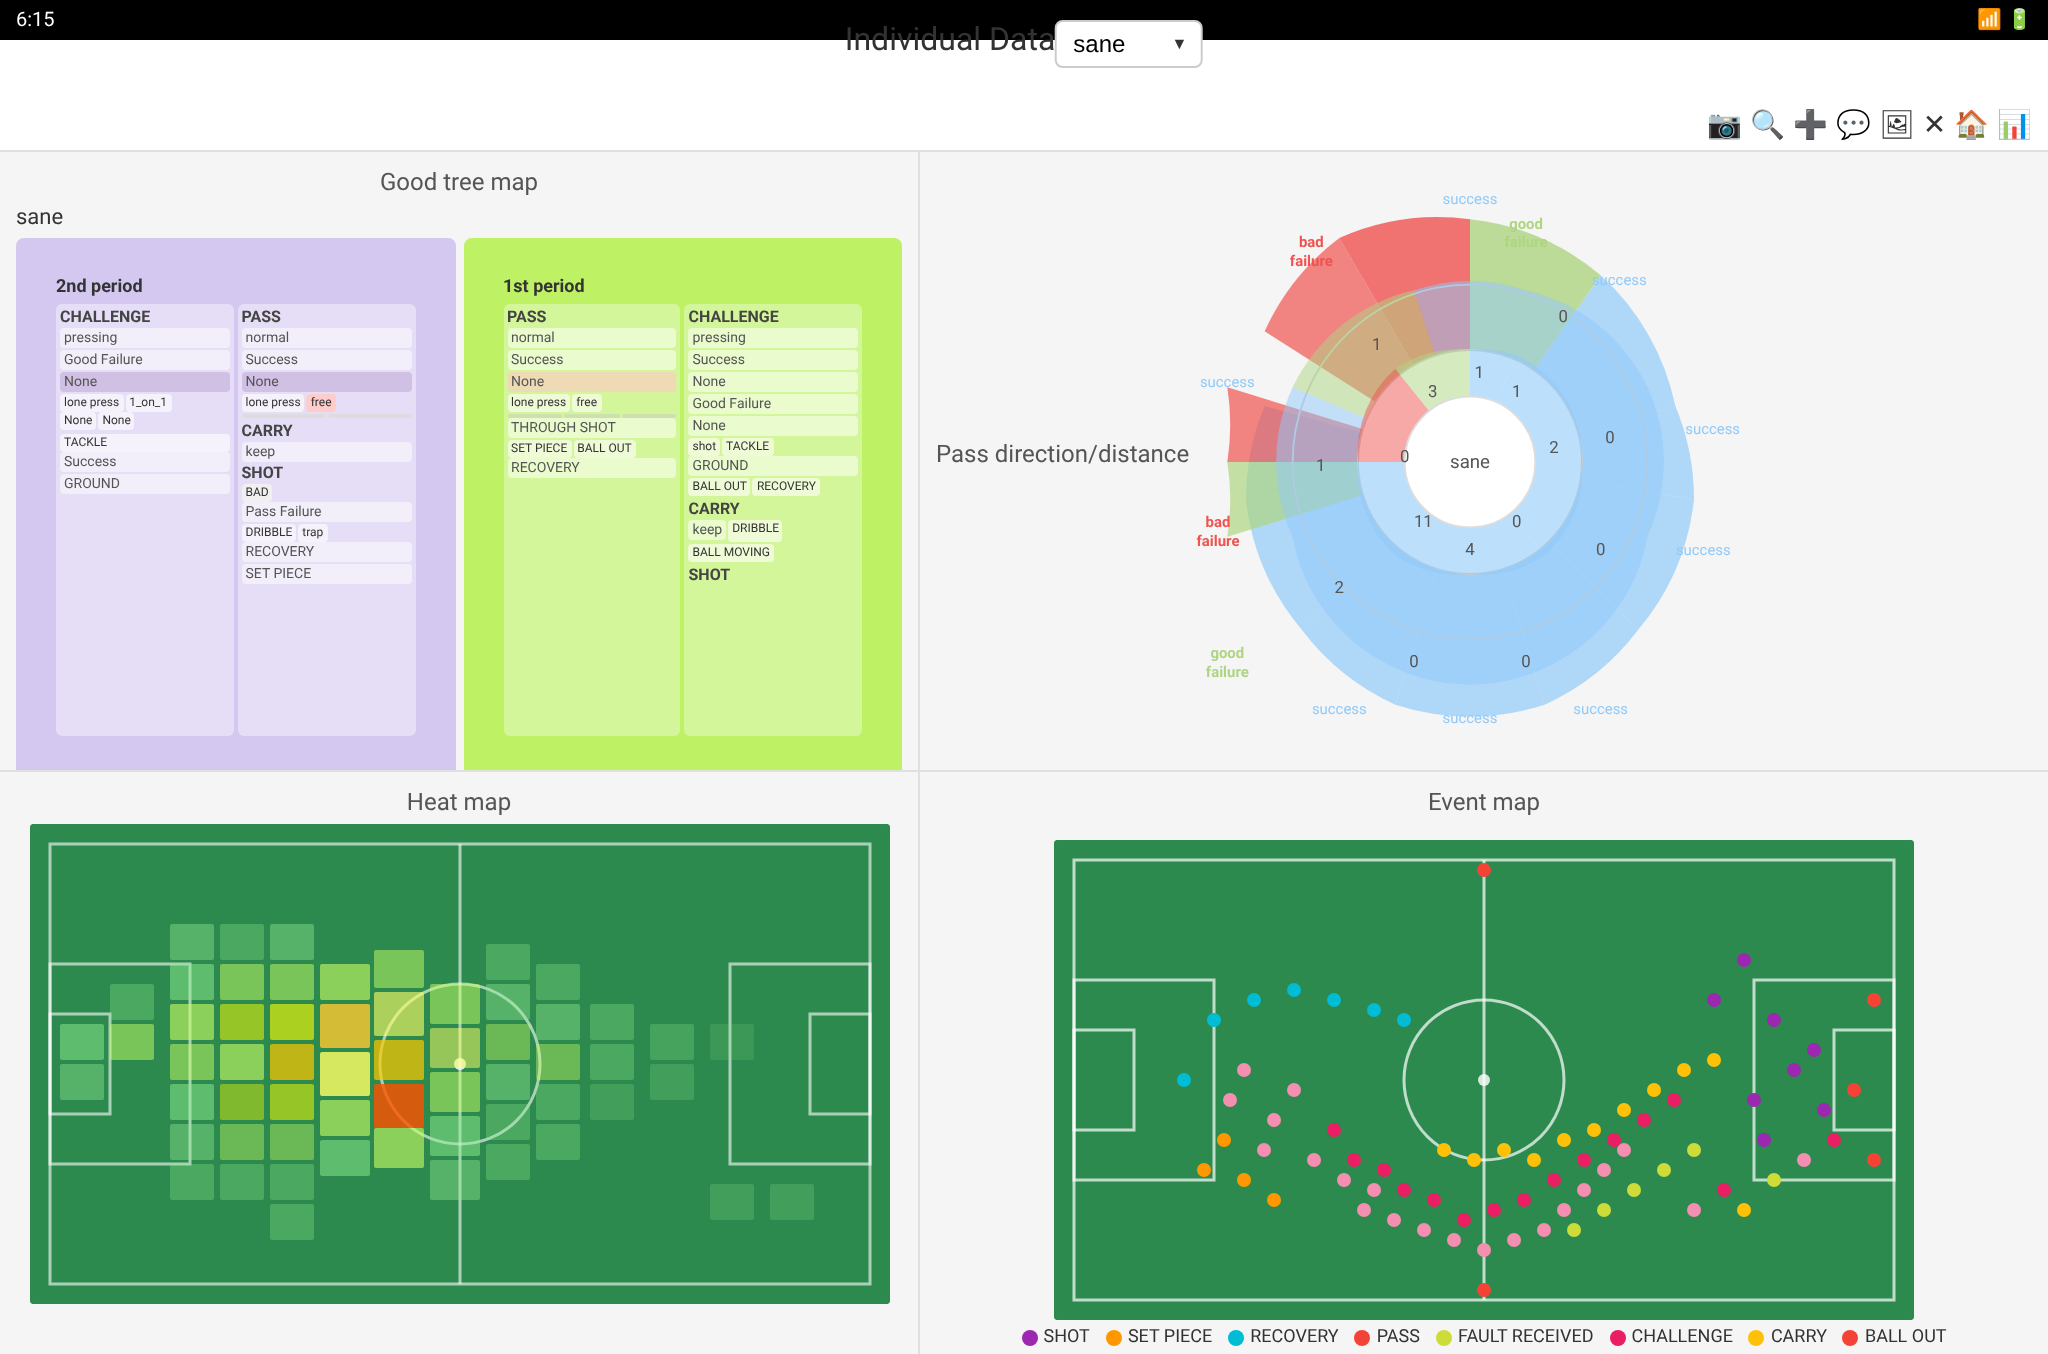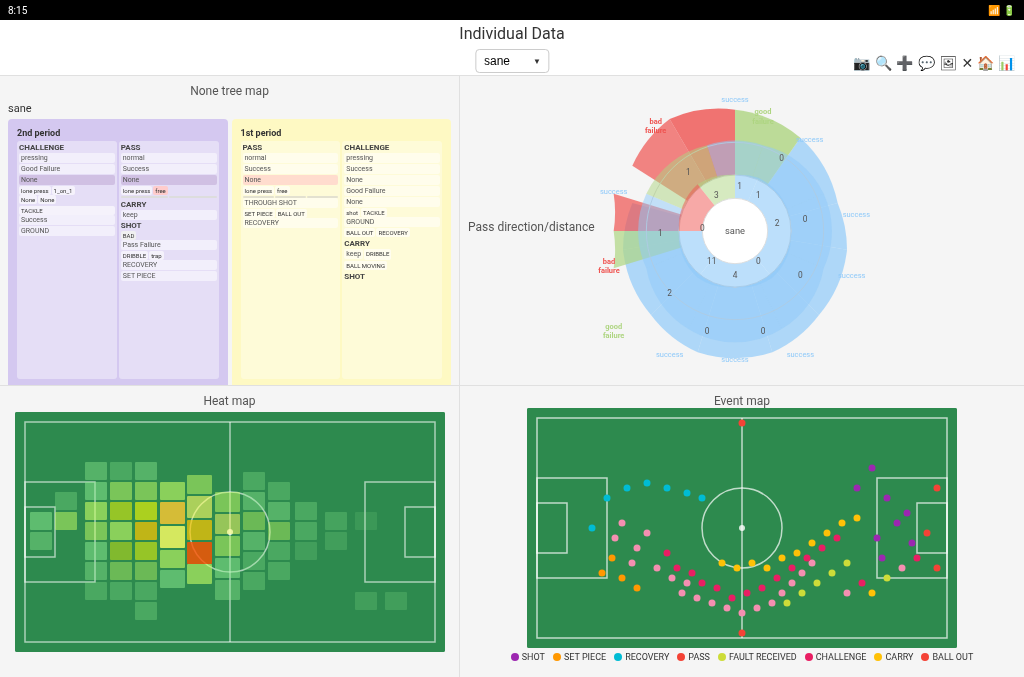"8:15" span { text: 8:15 -> 6:15 }
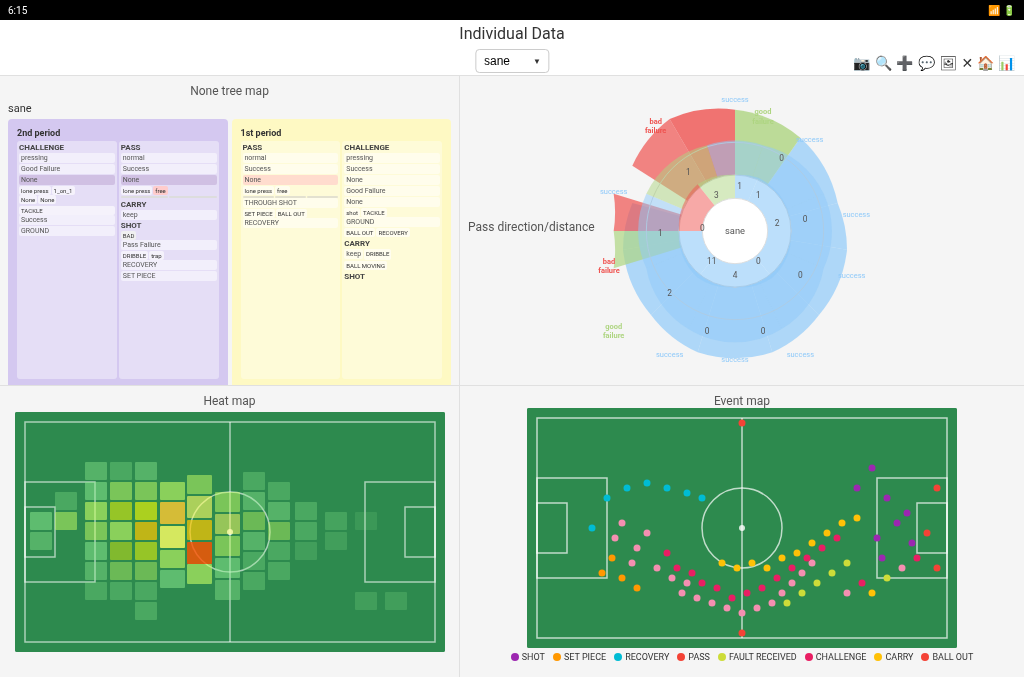"Individual Data" div { flex-direction: column -> row; top: 24px -> 4px }
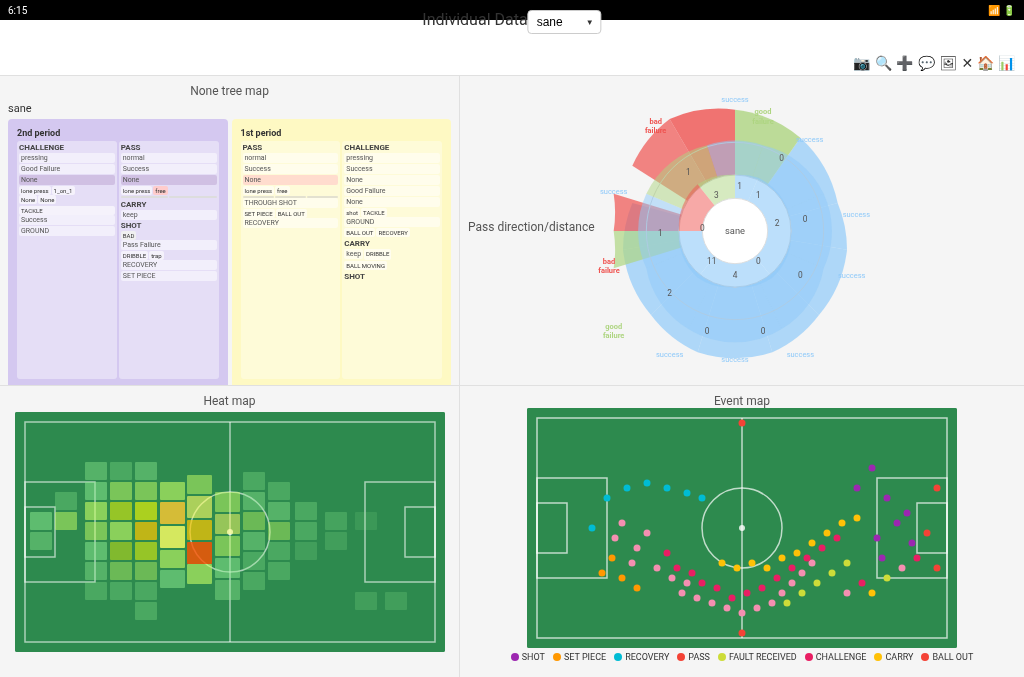"None tree map" div.panel-title { text: None -> Good }
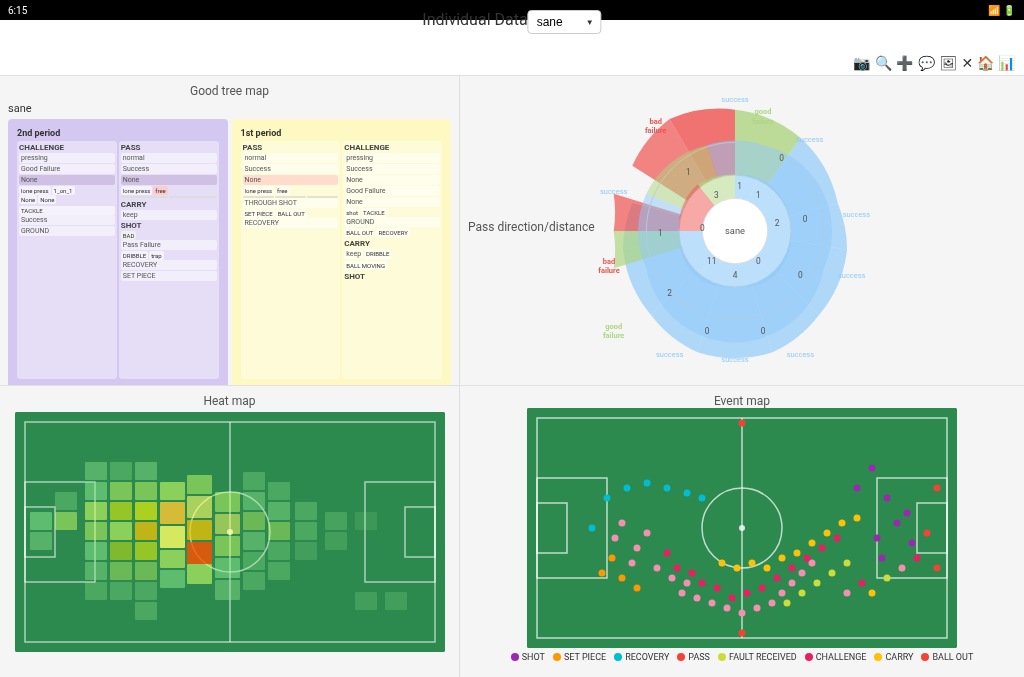"2nd period" .period-box { padding: 9px -> 20px }
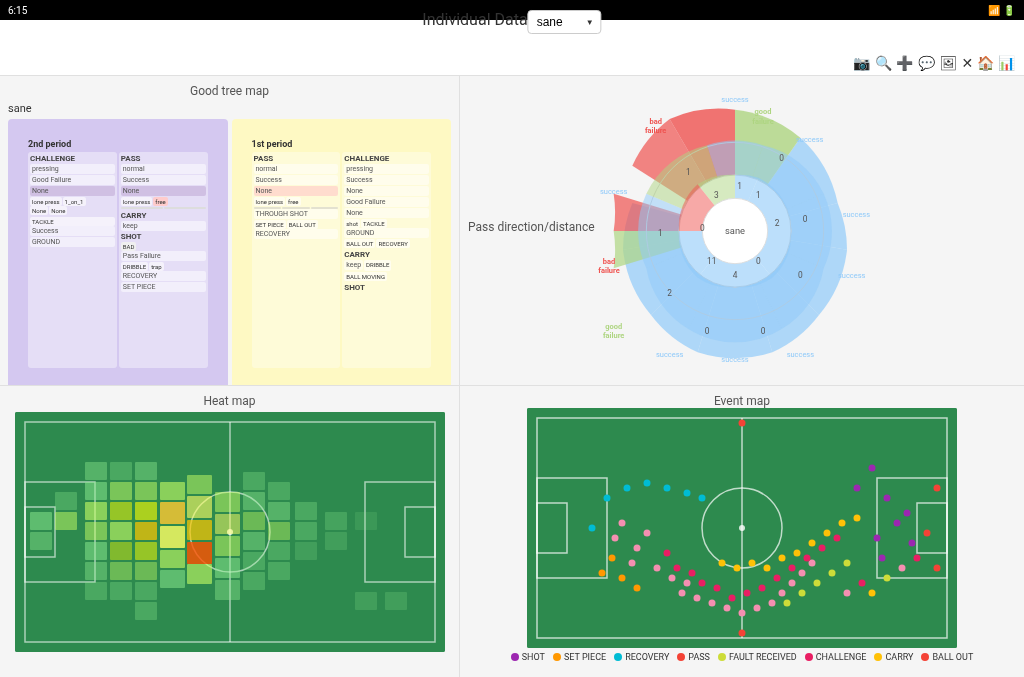"1st period" .period-box.first { background: #fef9c3 -> #bef264 }
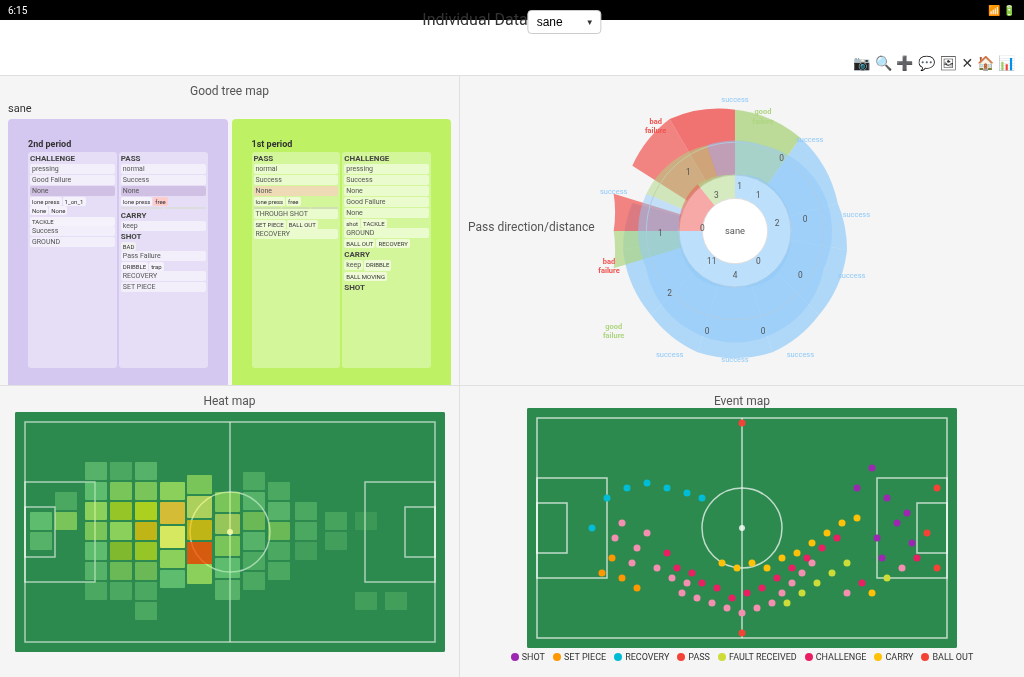"Event map" .eventmap-title { margin-bottom: 0 -> 12px }
